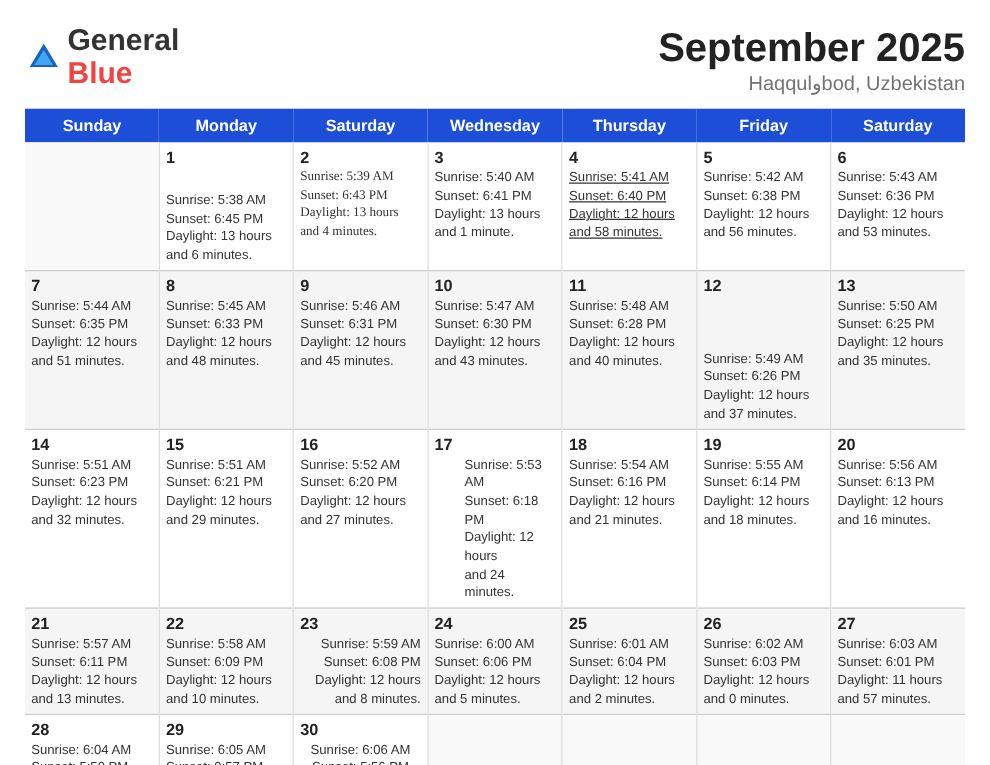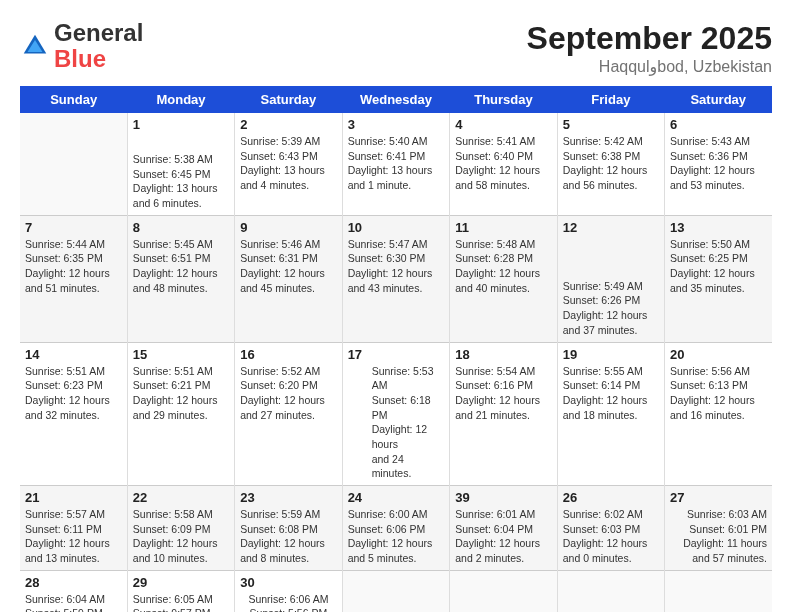"Sunrise: 5:39 AM" div.day-info { font-family: none -> Liberation Serif, serif }
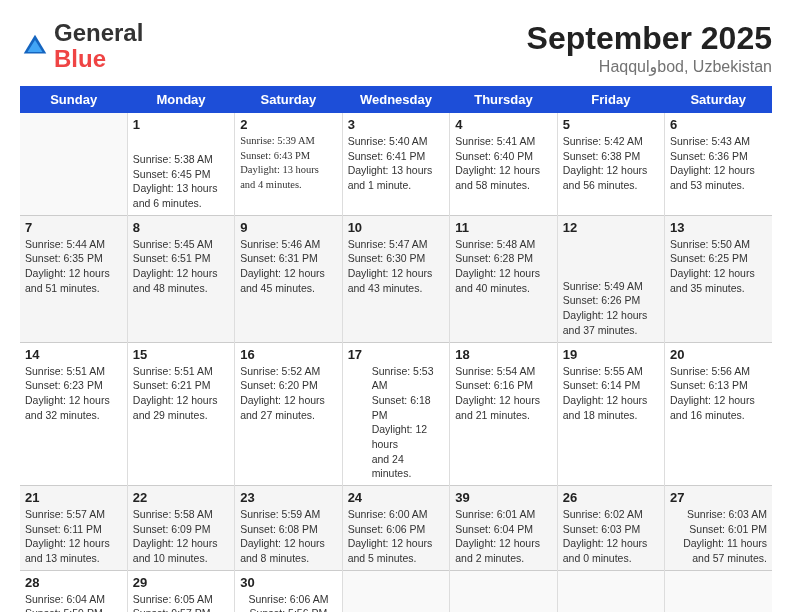"Sunrise: 5:41 AM" div.day-info { text-decoration: none -> underline }
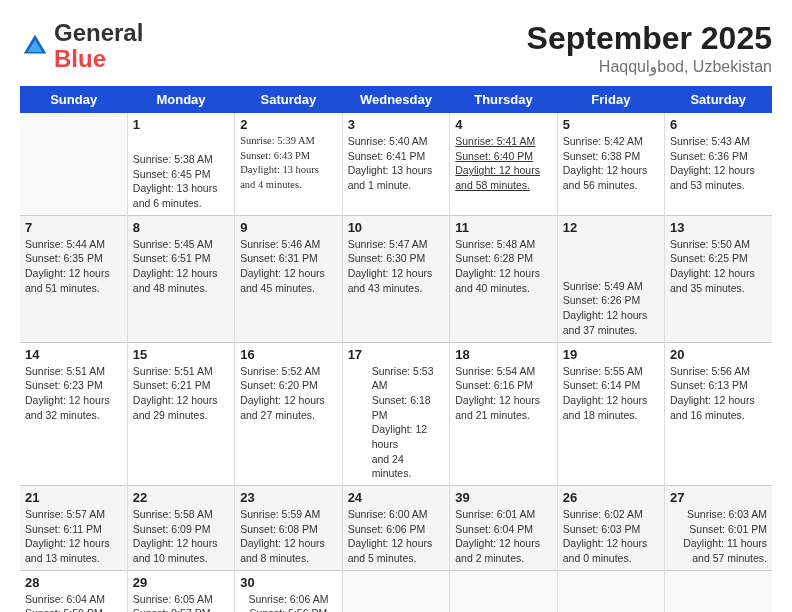"Sunrise: 5:45 AM" div.day-info { text: 6:51 -> 6:33 }
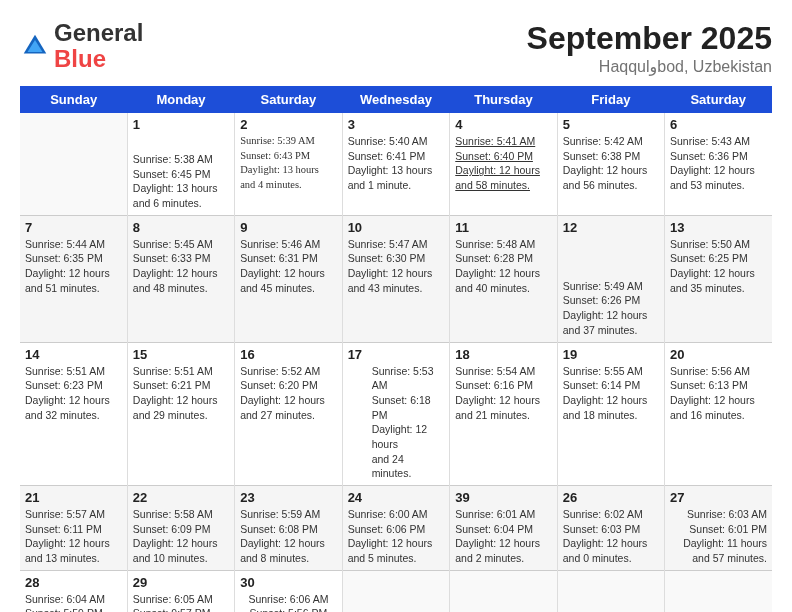"39" span.day-num { text: 39 -> 25 }
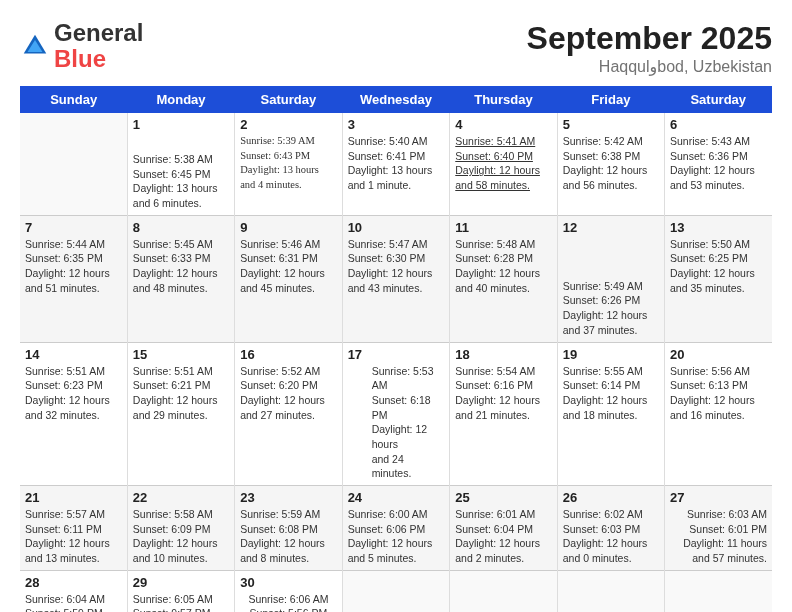"Sunrise: 5:59 AM" div.day-info { text-align: none -> right }
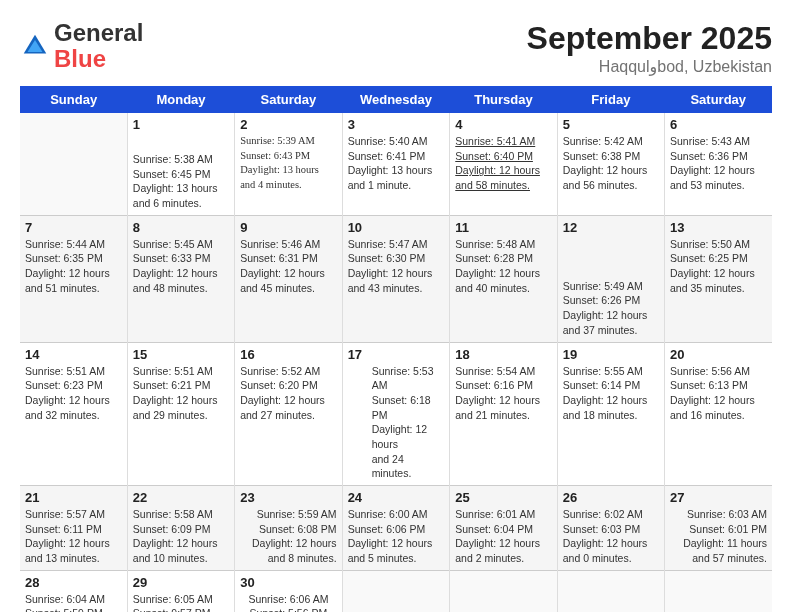"Sunrise: 6:03 AM" div.day-info { text-align: right -> none }
